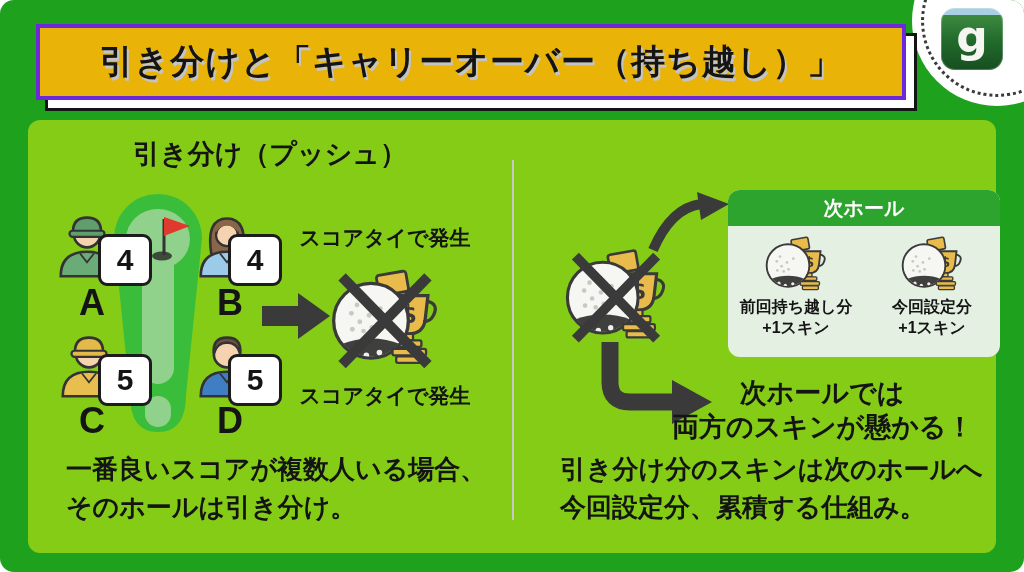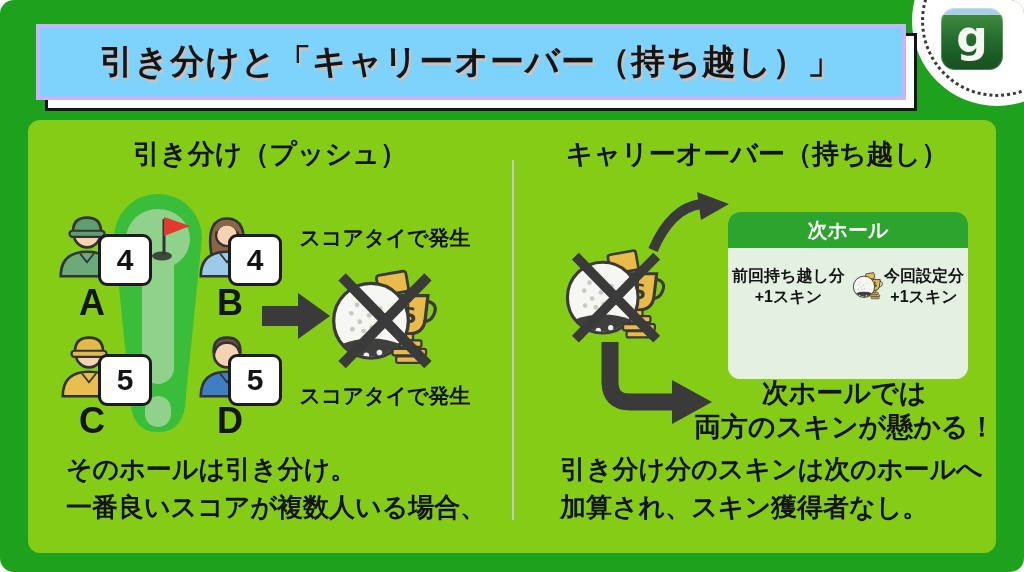"引き分けと「キャリーオーバー（持ち越し）」" .title-box { background: #7dd3fc -> #eab308; border: 4px solid #c4b5fd -> 4px solid #6d28d9 }
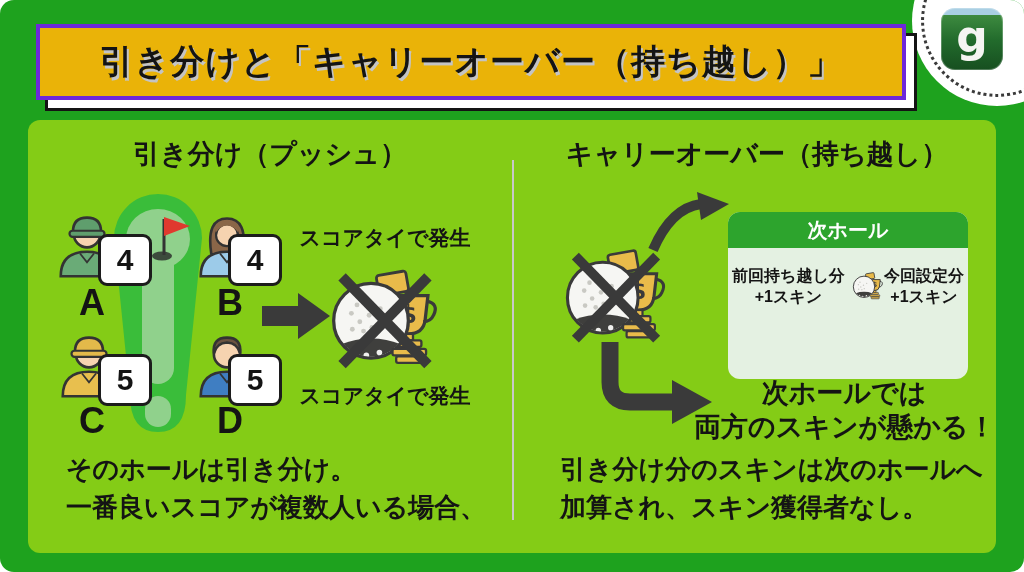"キャリーオーバー（持ち越し）" div.col-heading { html: <div>キャリーオーバー（持ち越し）</div> -> none }
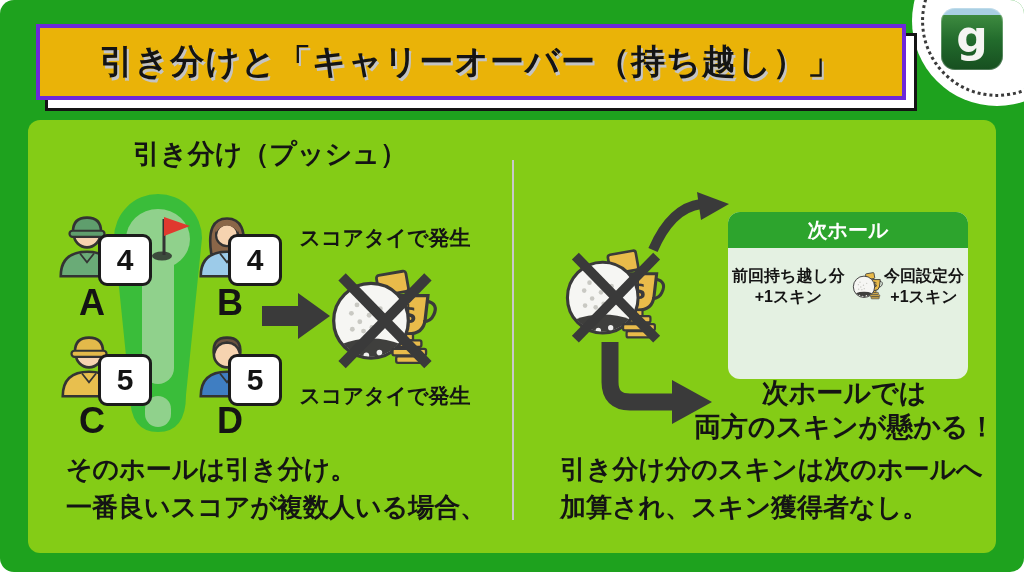"次ホール" .next-hole { top: 92px -> 70px; width: 240px -> 272px }
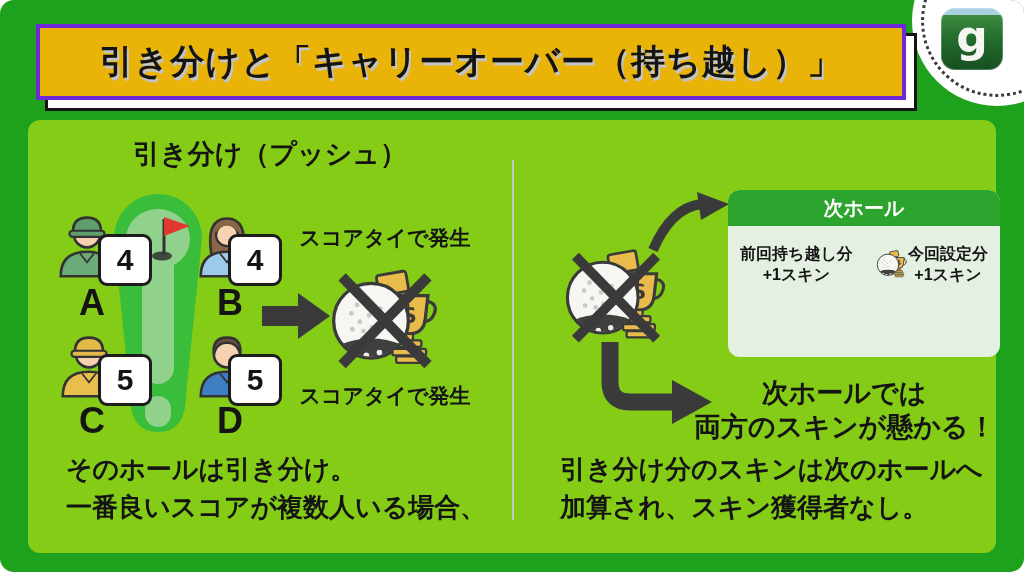"前回持ち越し分" .next-hole-item { flex-direction: row -> column }
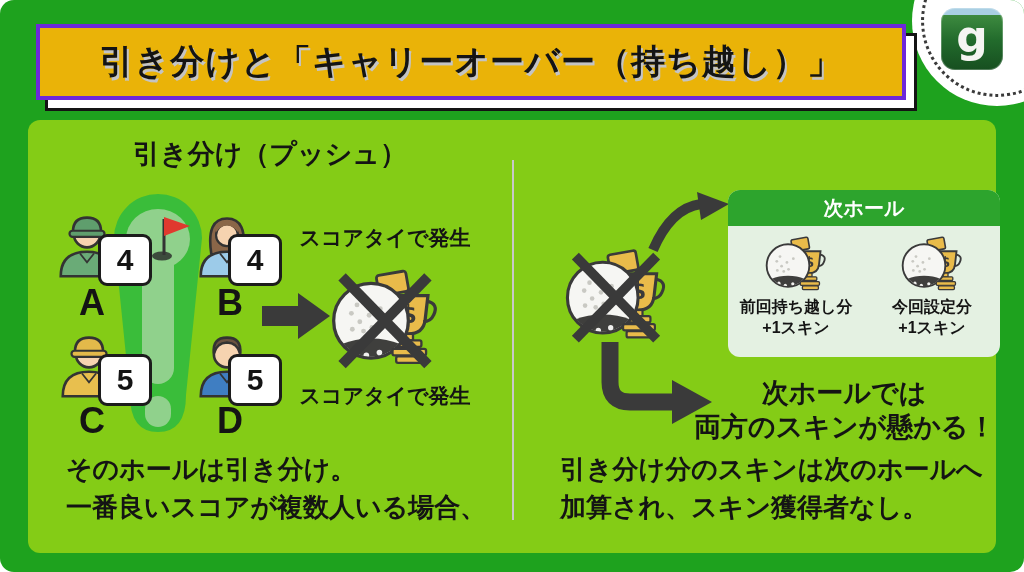"次ホールでは" div.result-text { left: 666px -> 644px }
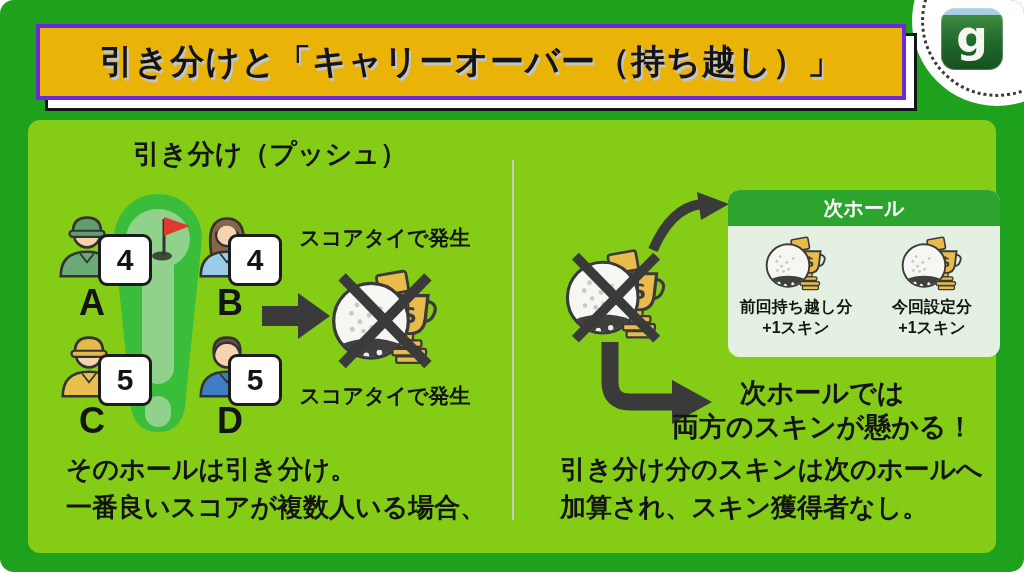"そのホールは引き分け。" div { order: before "一番良いスコアが複数人いる場合、" -> after "一番良いスコアが複数人いる場合、" }
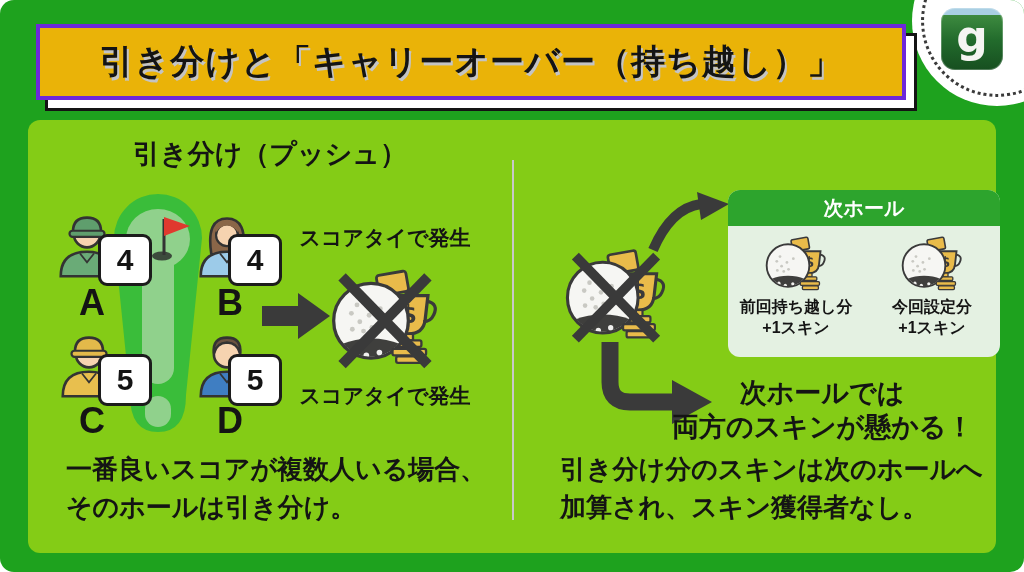"加算され、スキン獲得者なし。" div { text: 加算され、スキン獲得者なし -> 今回設定分、累積する仕組み }
